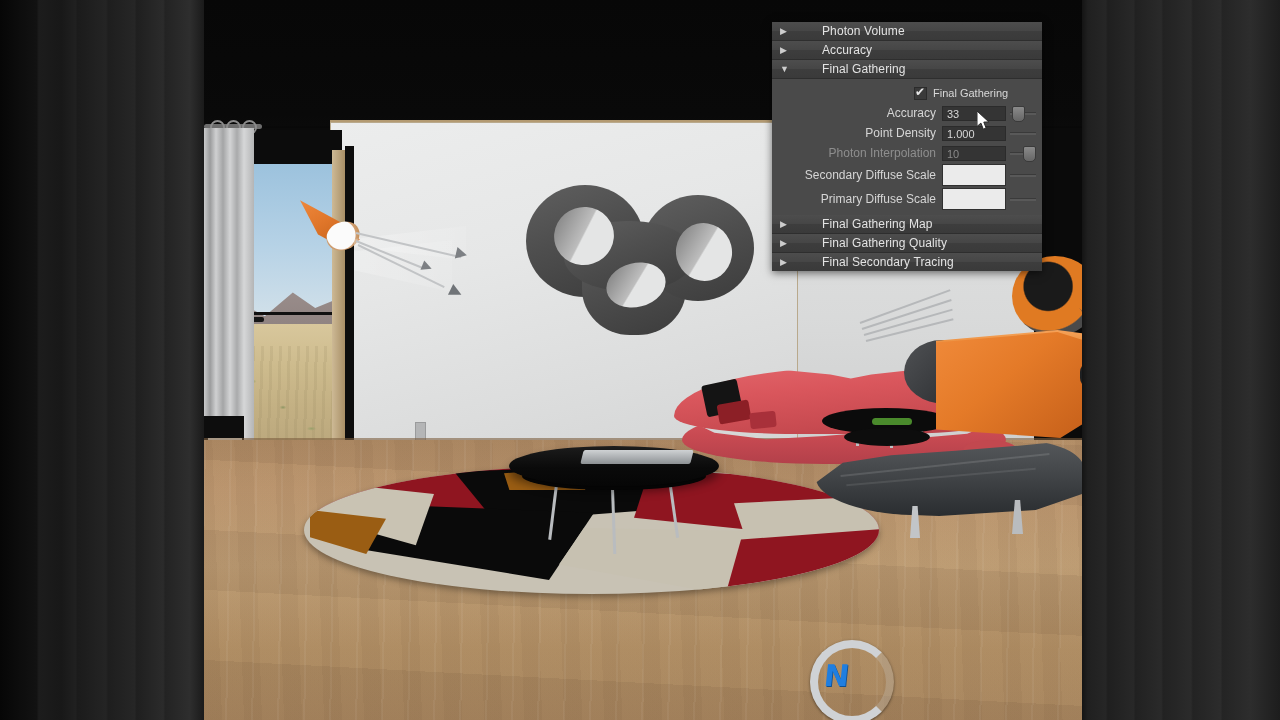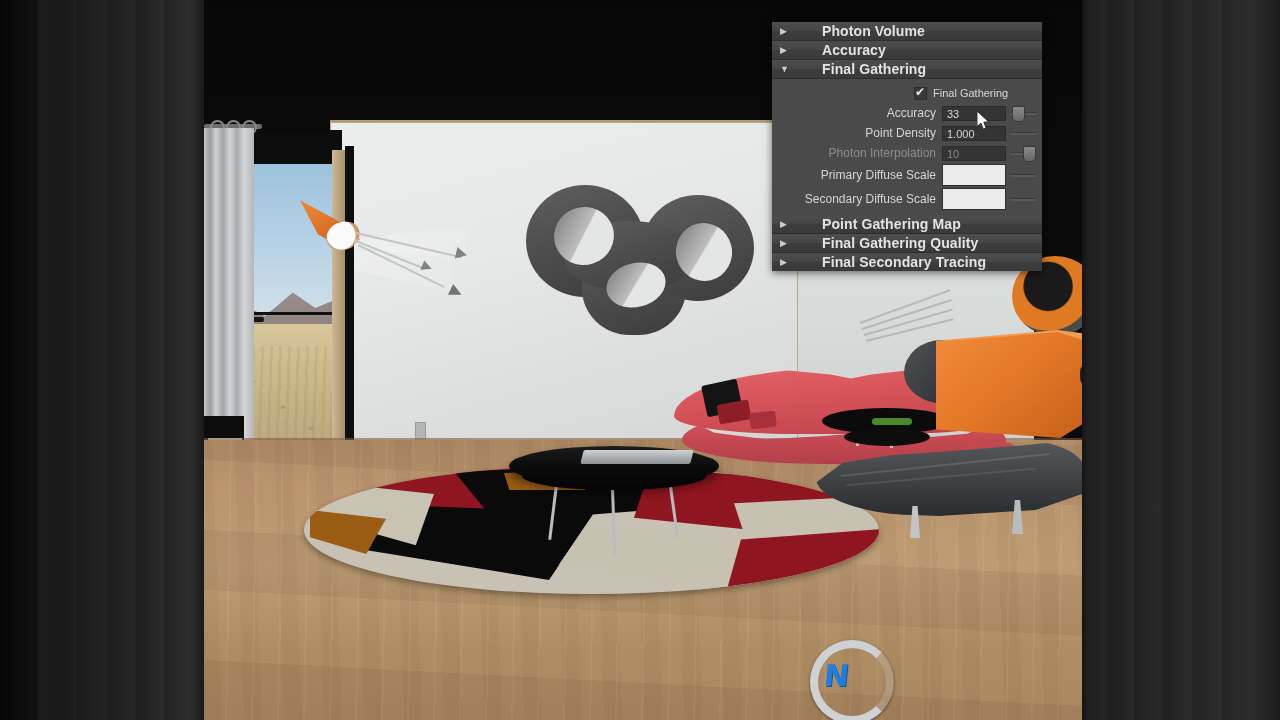"Photon Volume" .sec-head .lbl { font-size: 14px -> 12px; font-weight: bold -> normal }
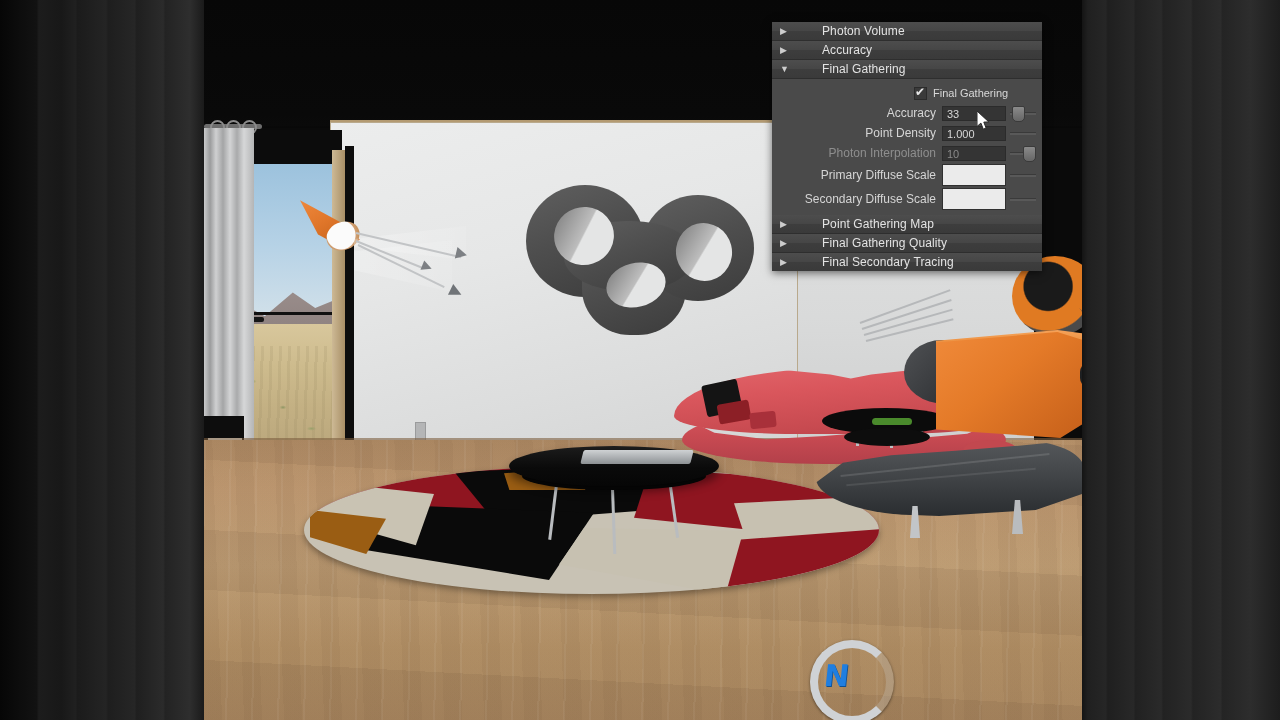"Primary Diffuse Scale" div.row { order: before "Secondary Diffuse Scale" -> after "Secondary Diffuse Scale" }
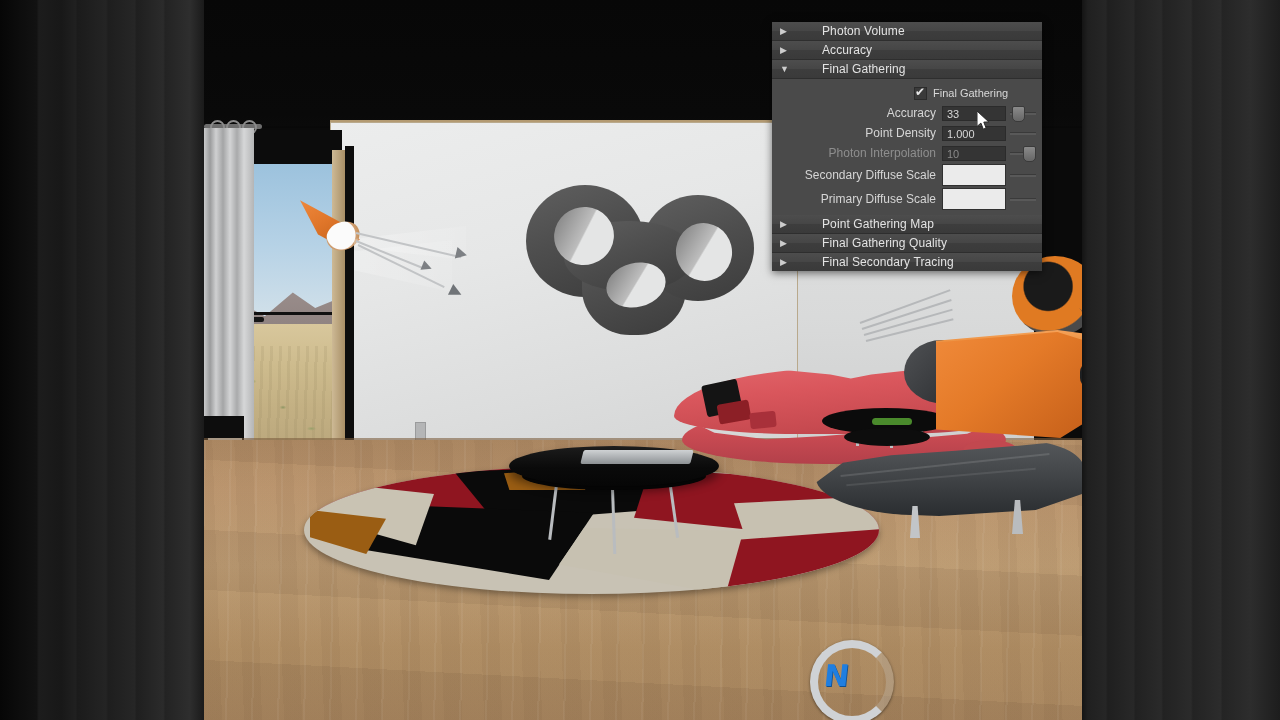"Point Gathering Map" span.lbl { text: Point -> Final }
